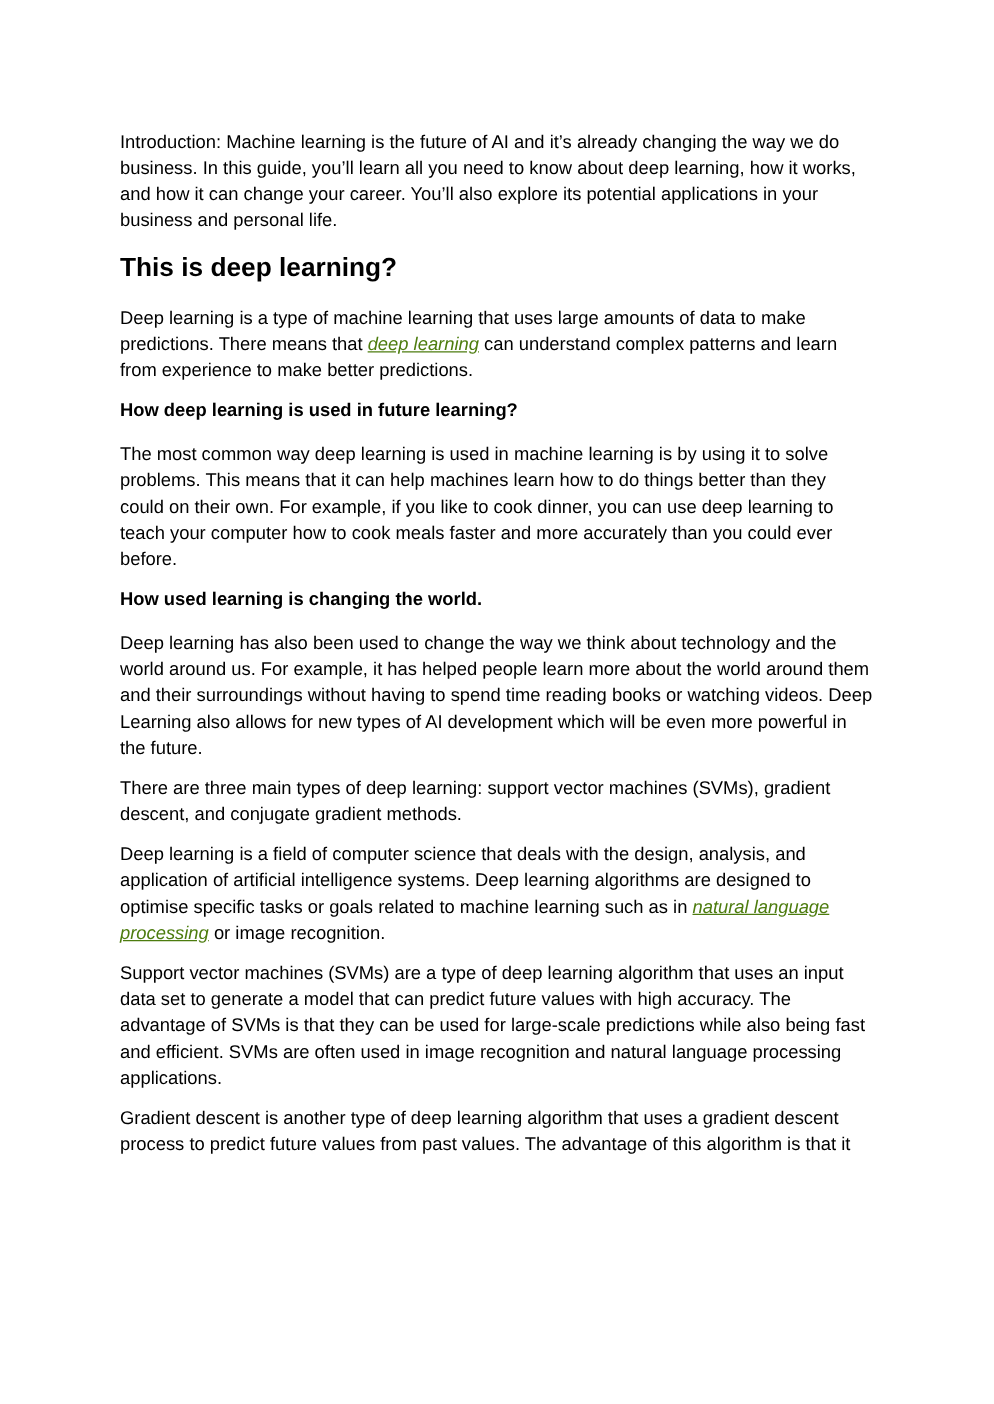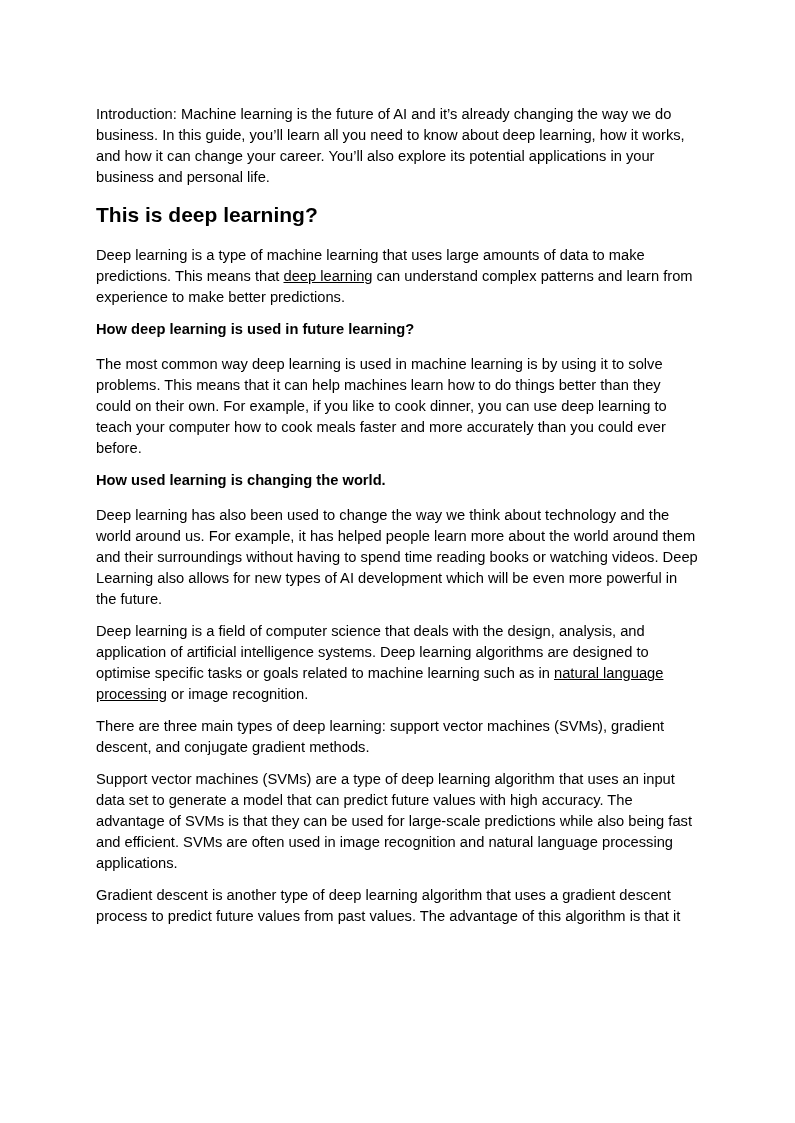"Deep learning is a type" span { text: This -> There }
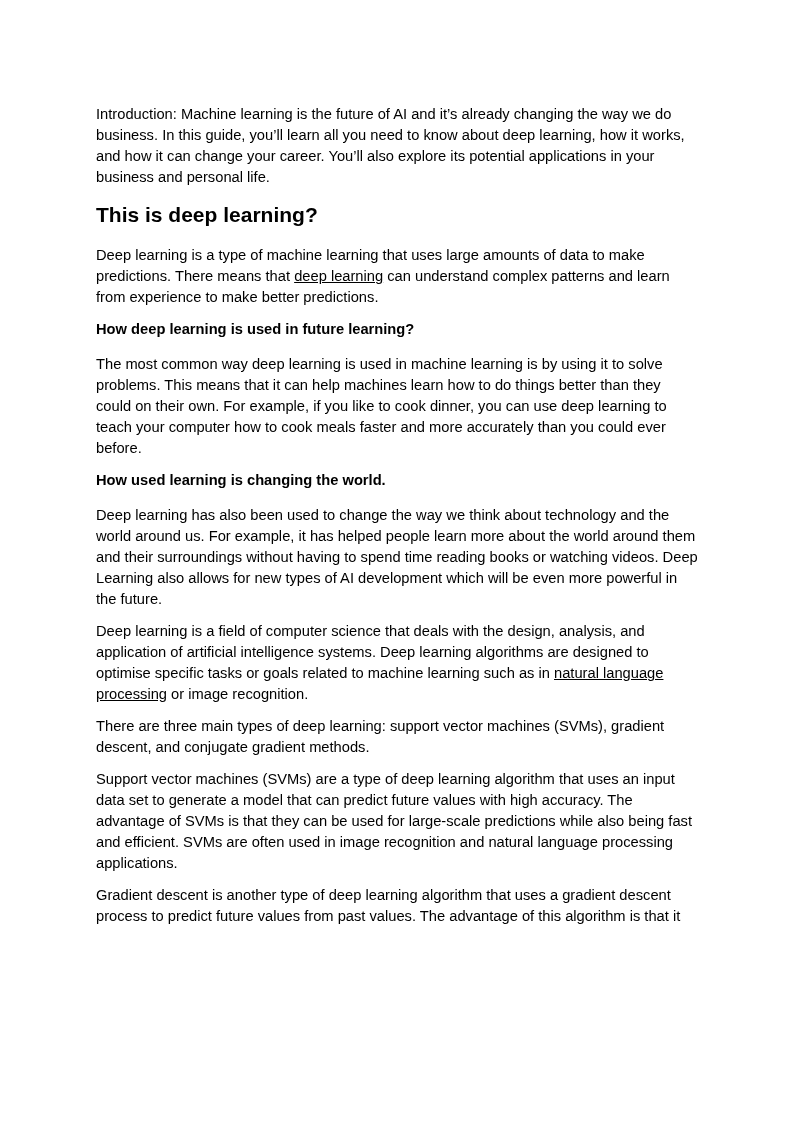"deep learning" a.doc-link { color: #000000 -> #4d7c0f; font-style: none -> italic }
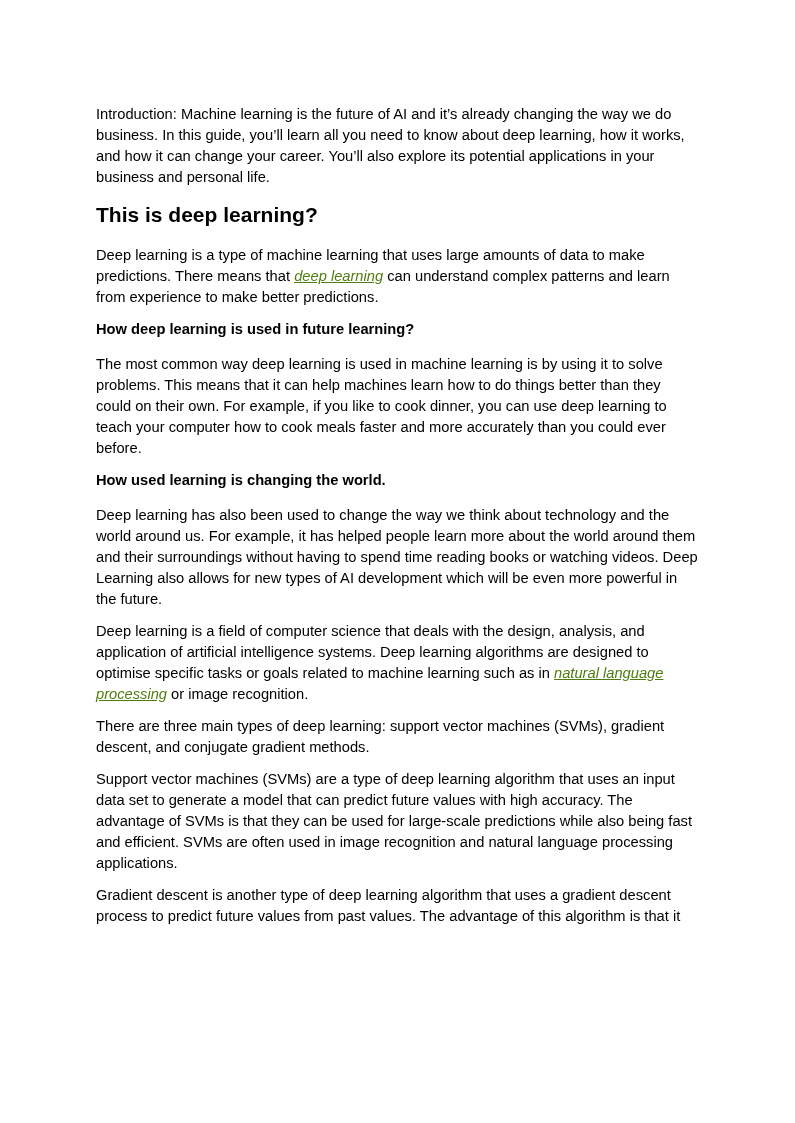"Deep learning is a field" p { order: before "There are three main types" -> after "There are three main types" }
